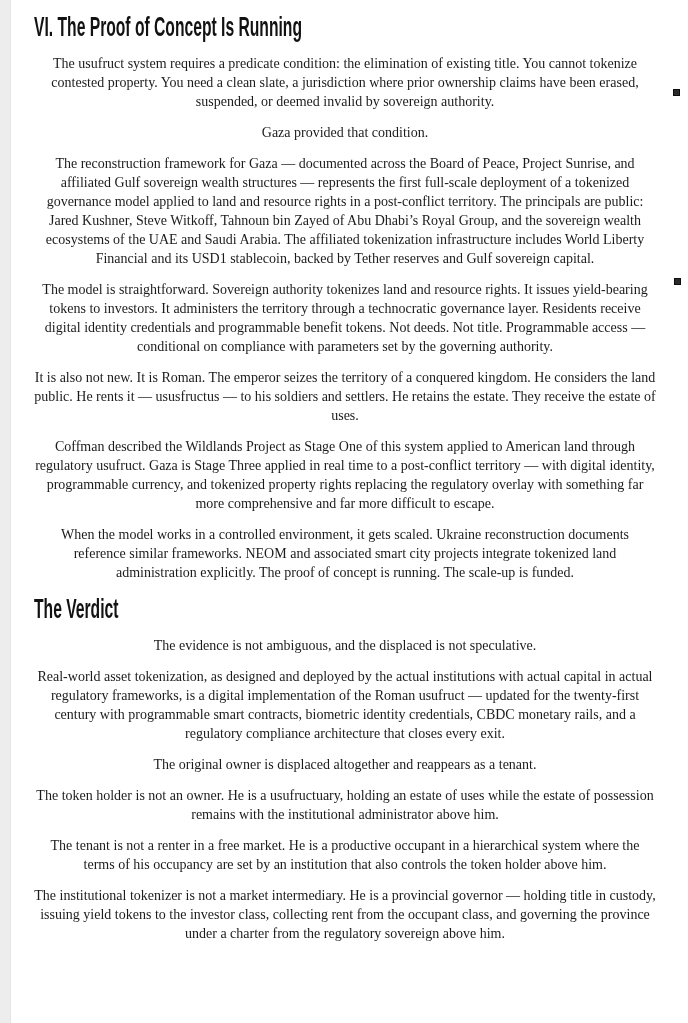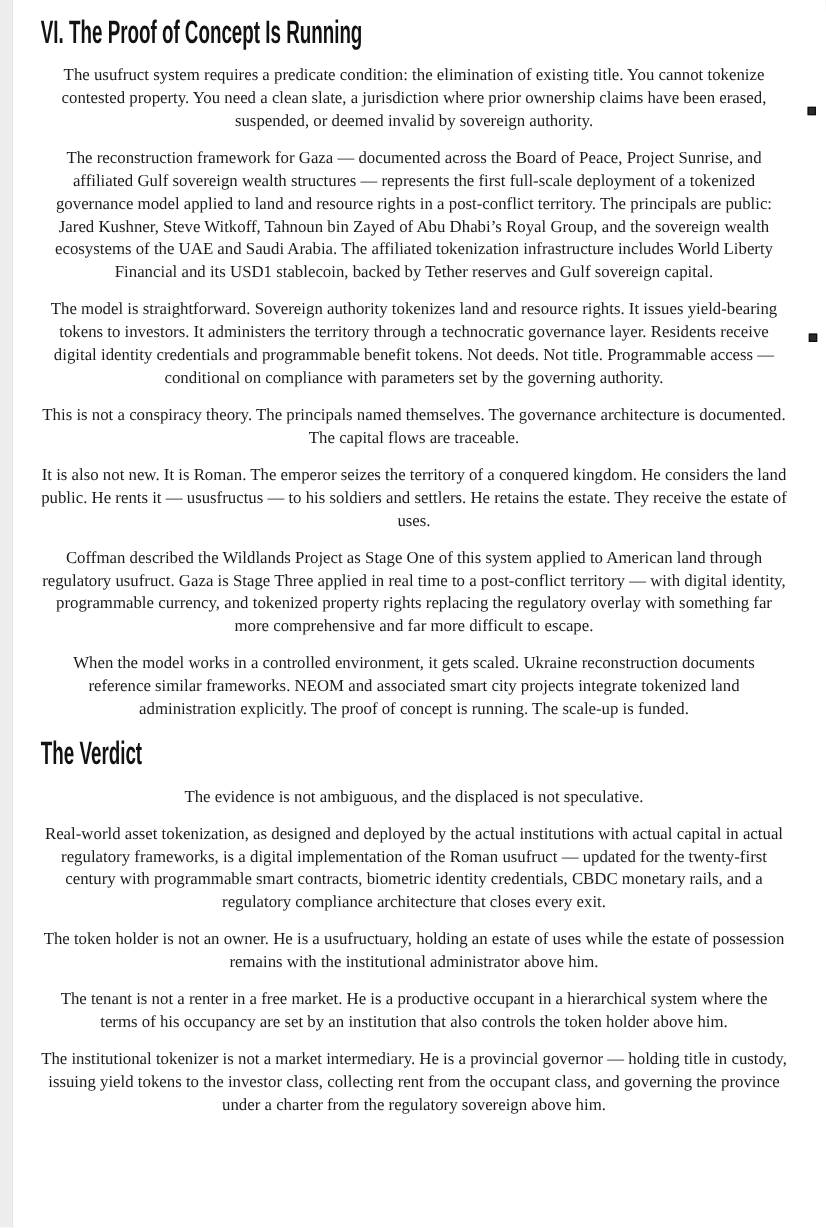"Gaza provided that condition." p.body-para { html: none -> <p>Gaza provided that condition.</p> }
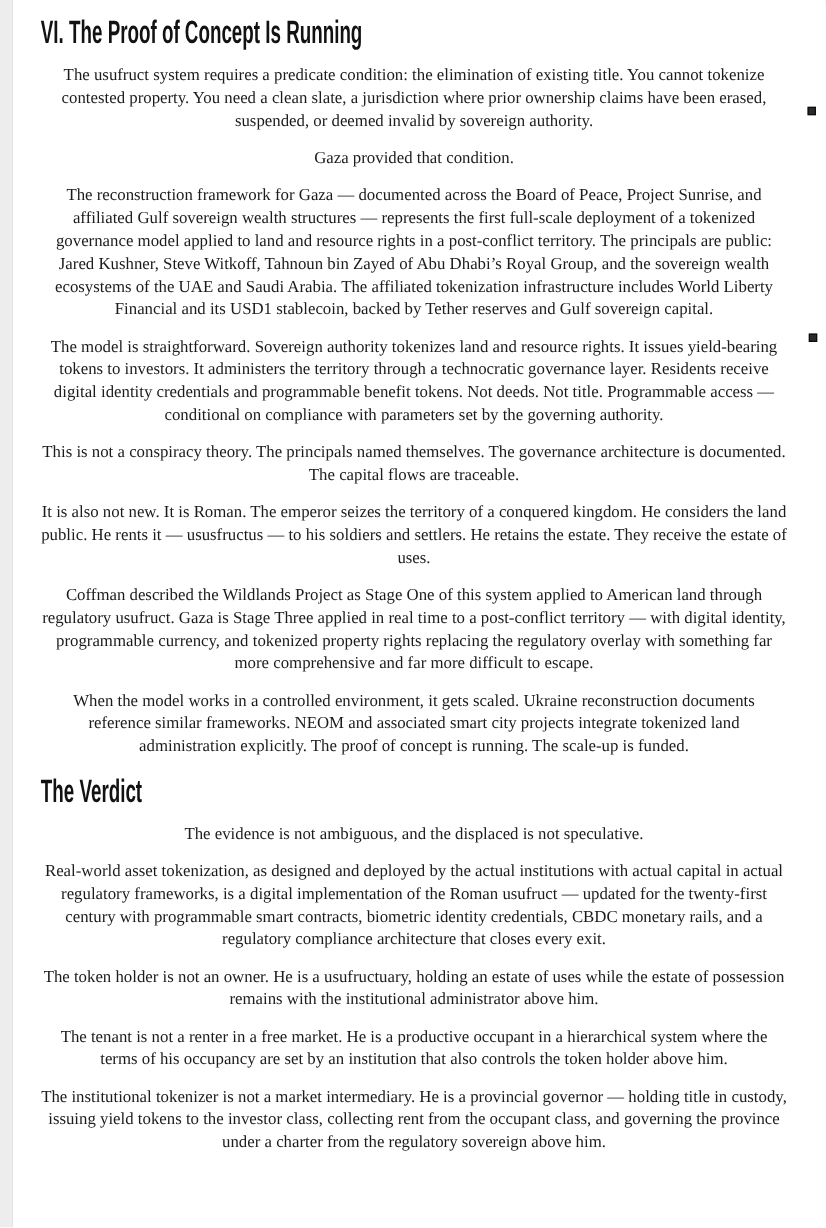"This is not a conspiracy" p.body-para { html: <p>This is not a conspiracy theory. The principals named themselves. The governance architecture is documented. The capital flows are traceable.</p> -> none }
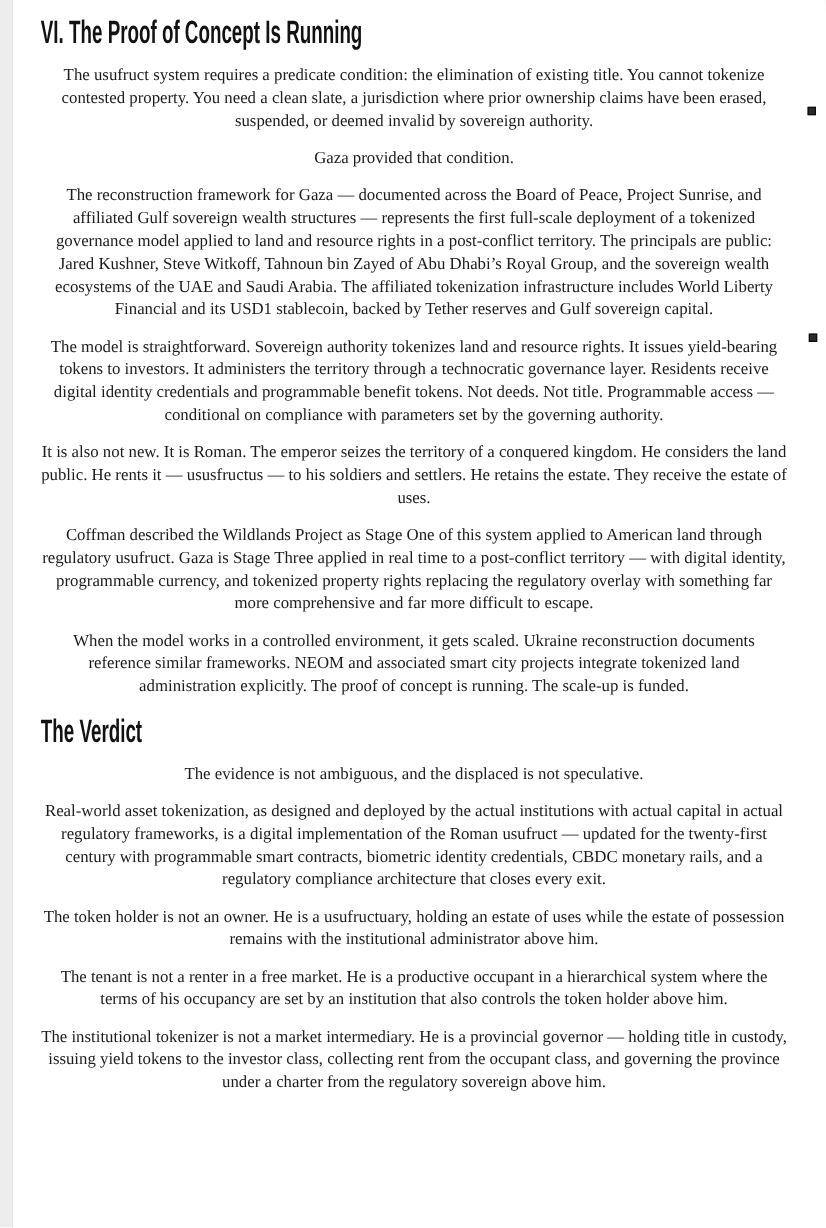"The original owner is displaced" p.body-para { html: none -> <p>The original owner is displaced altogether and reappears as a tenant.</p> }
